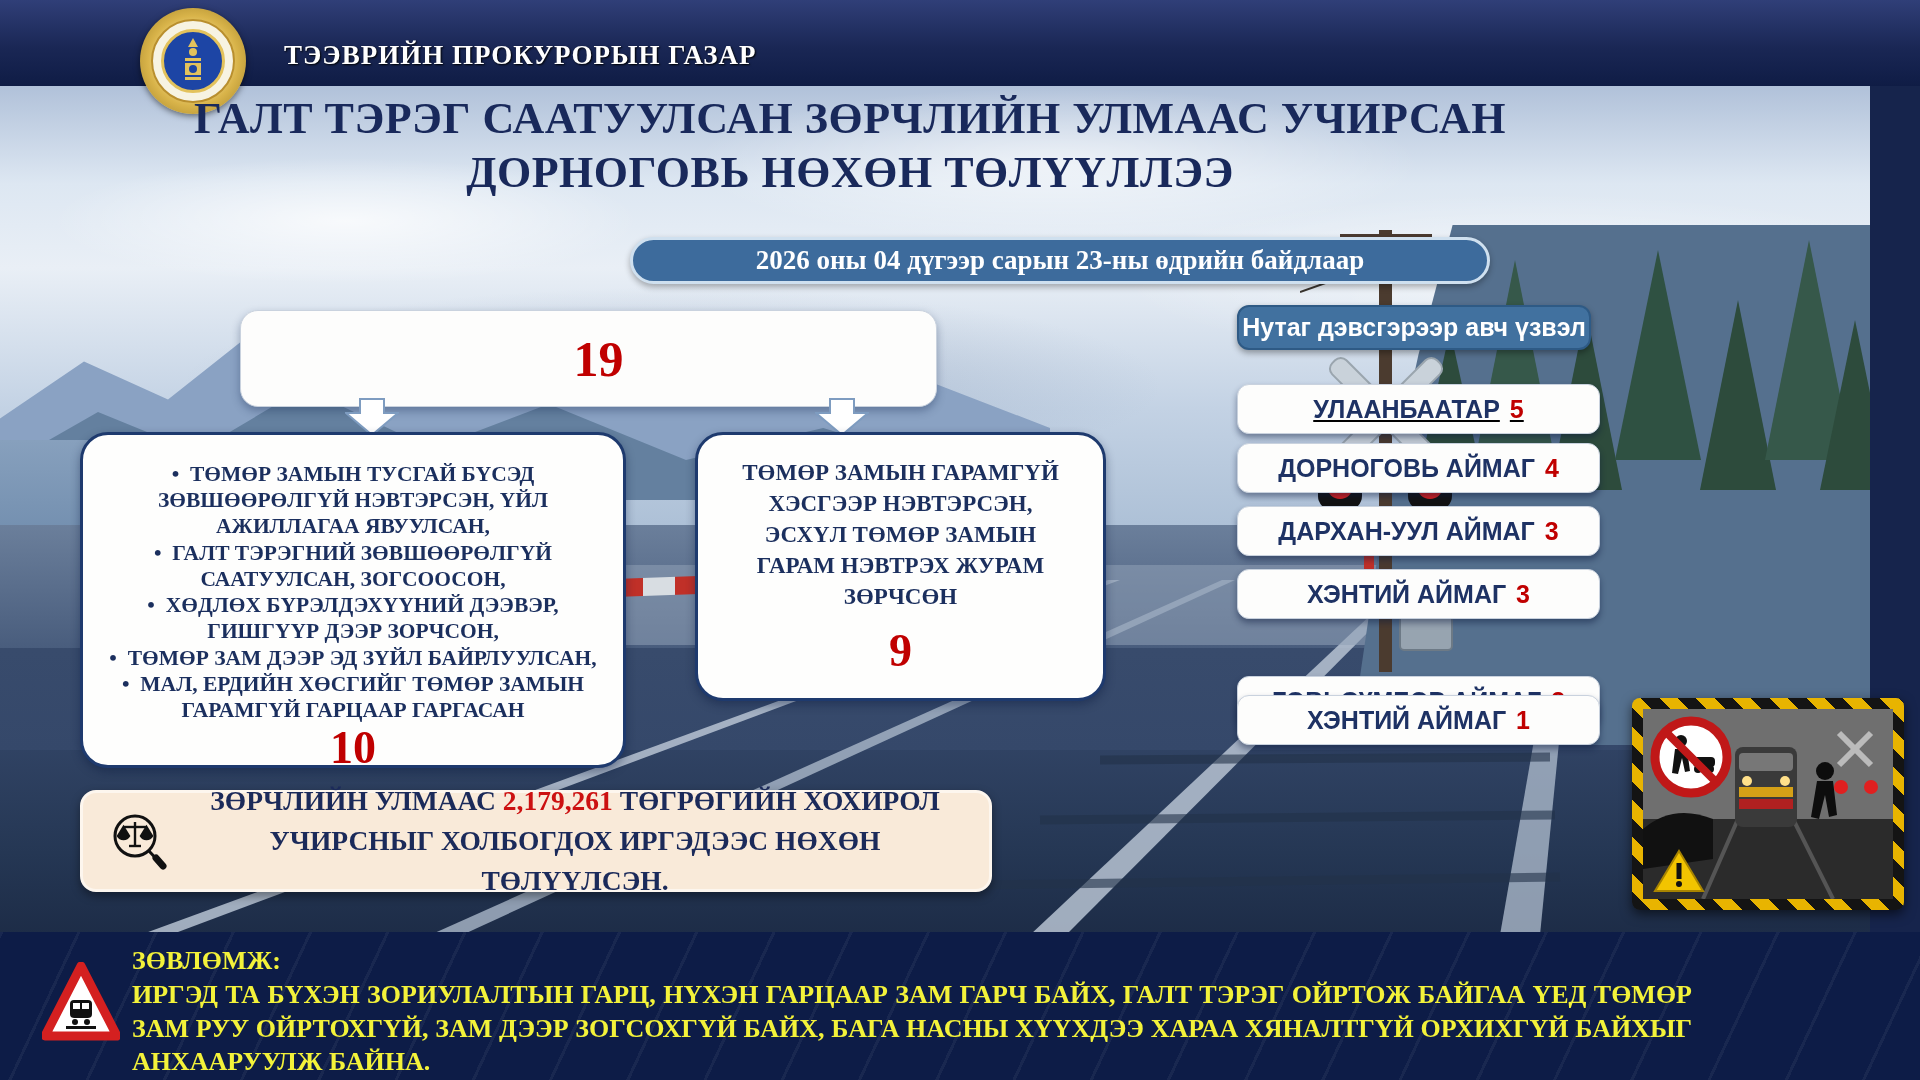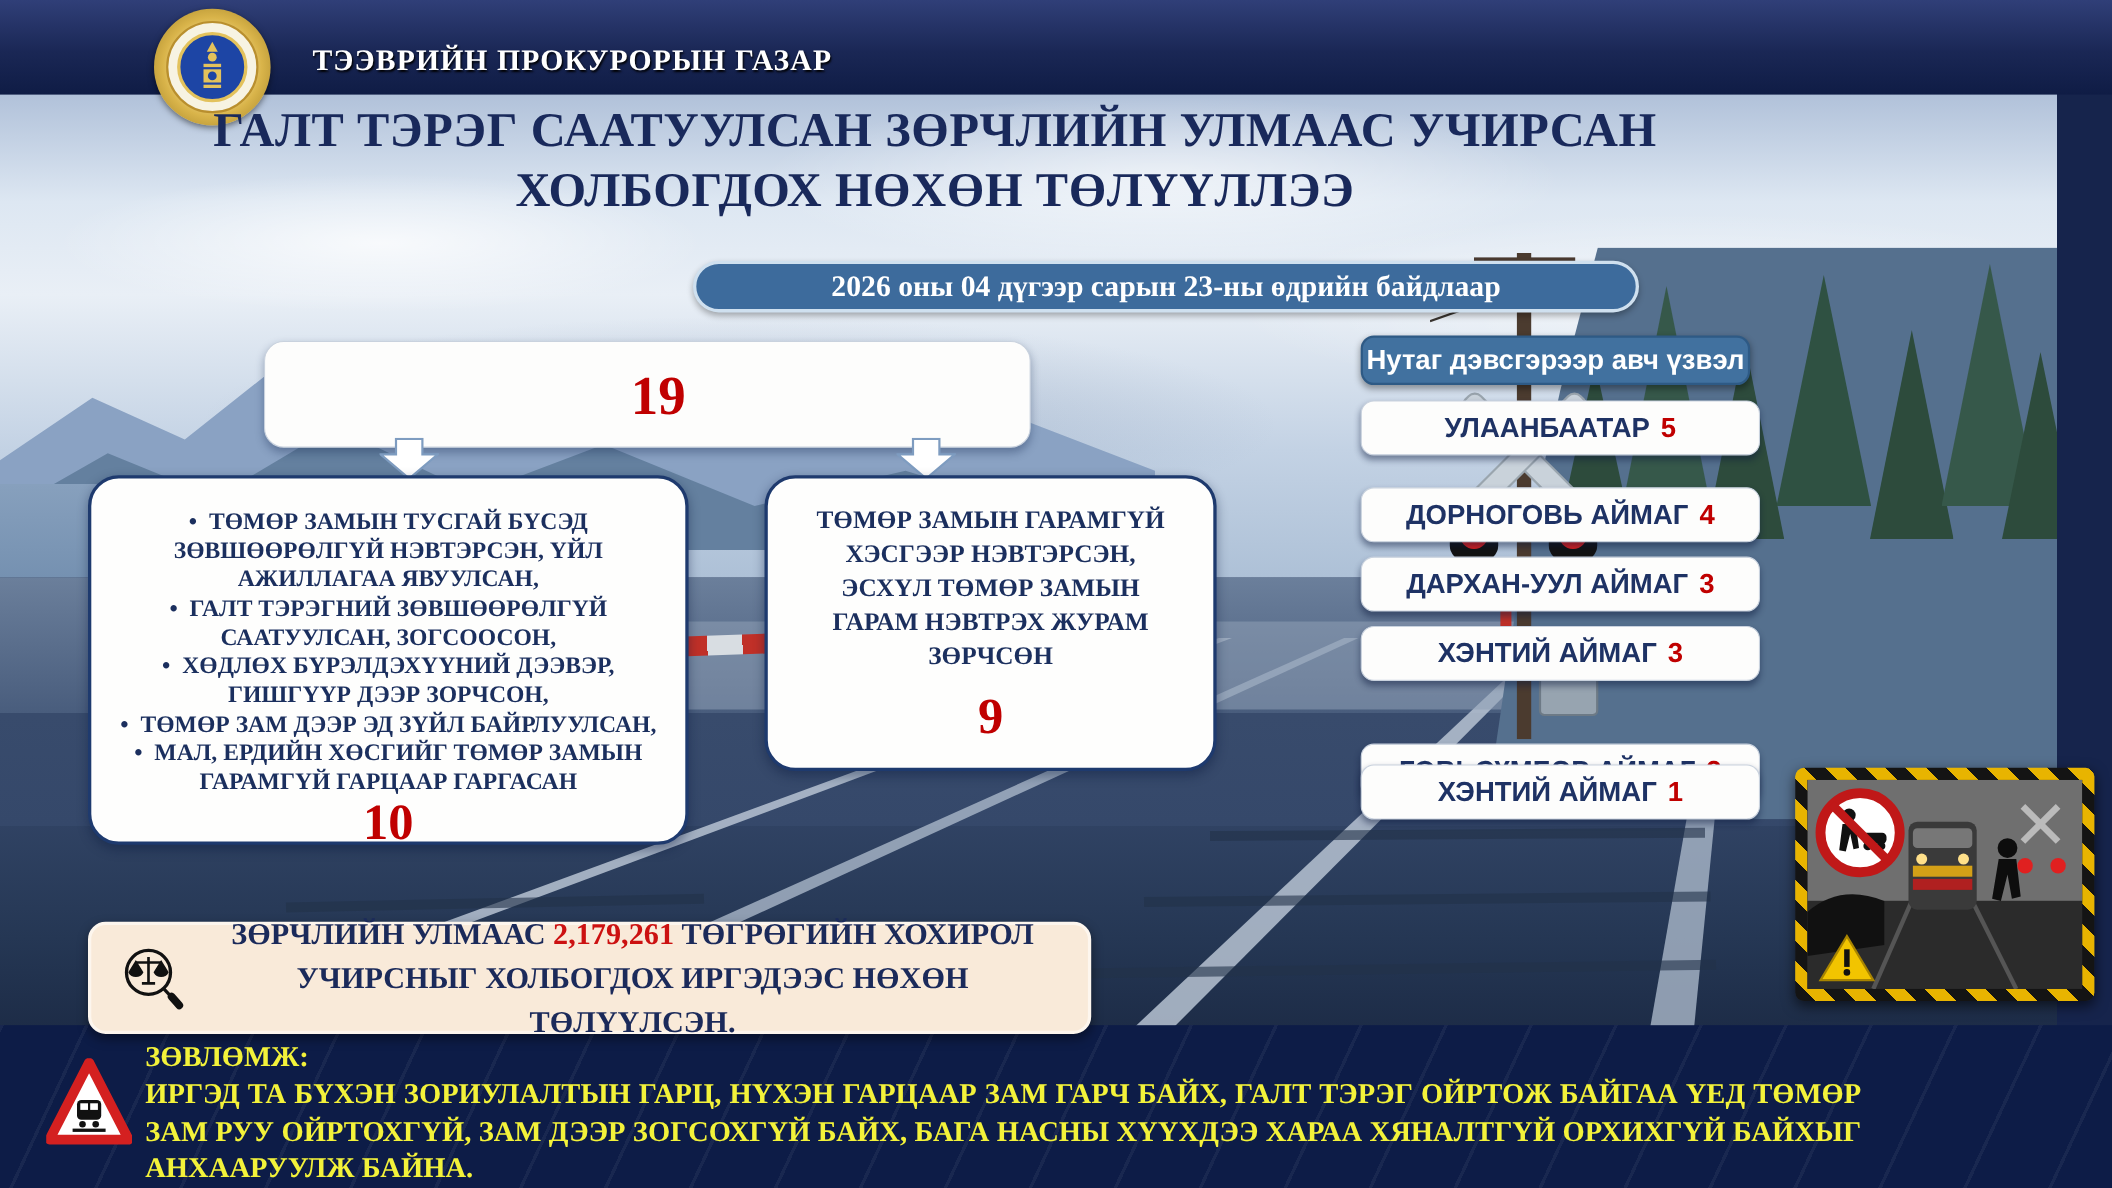"ХОЛБОГДОХ НӨХӨН ТӨЛҮҮЛЛЭЭ" div { text: ХОЛБОГДОХ -> ДОРНОГОВЬ }
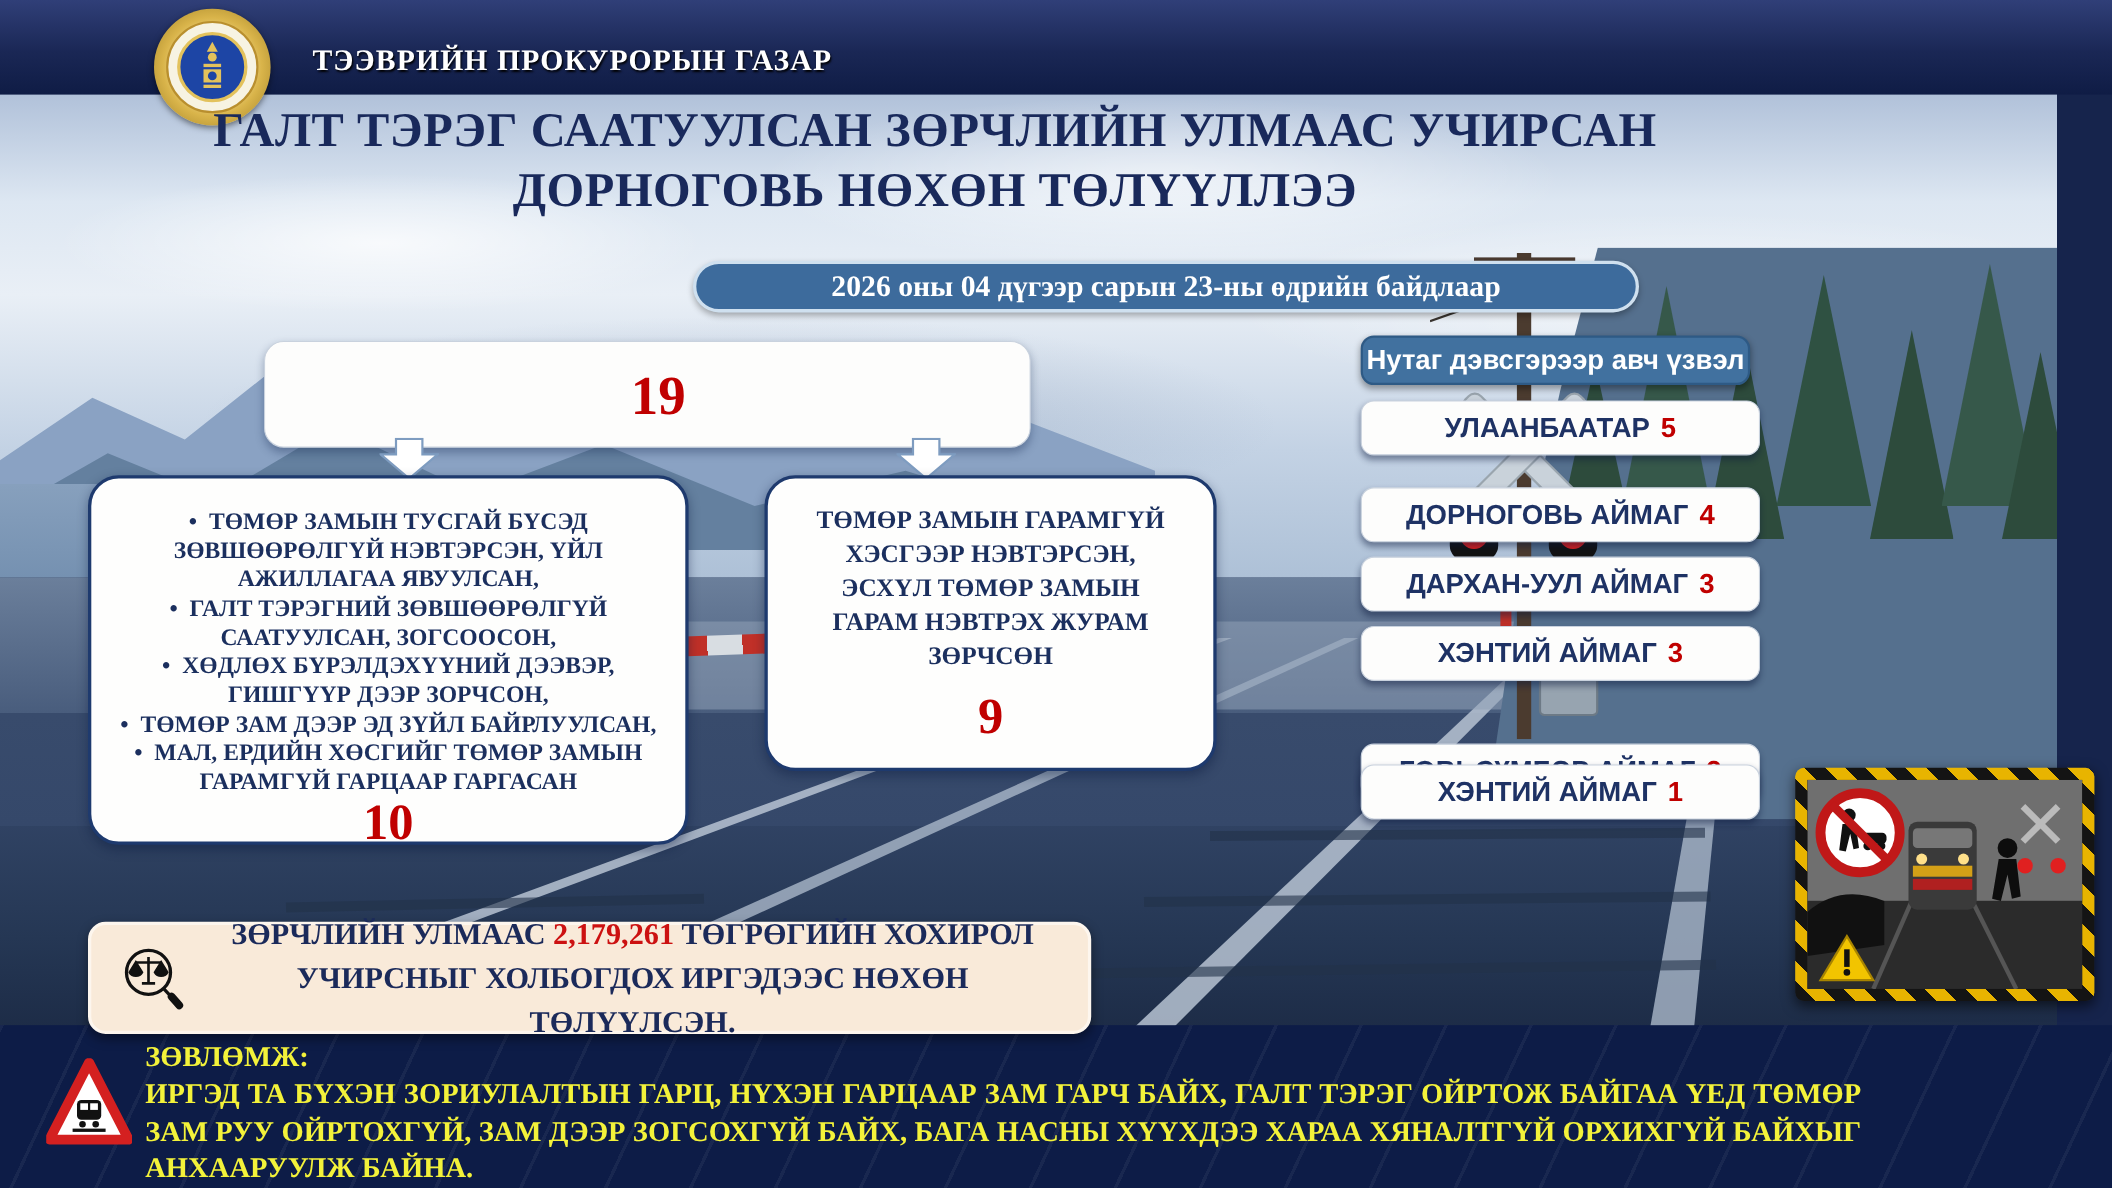"УЛААНБААТАР" div.region-item { text-decoration: none -> underline; top: 364px -> 384px }
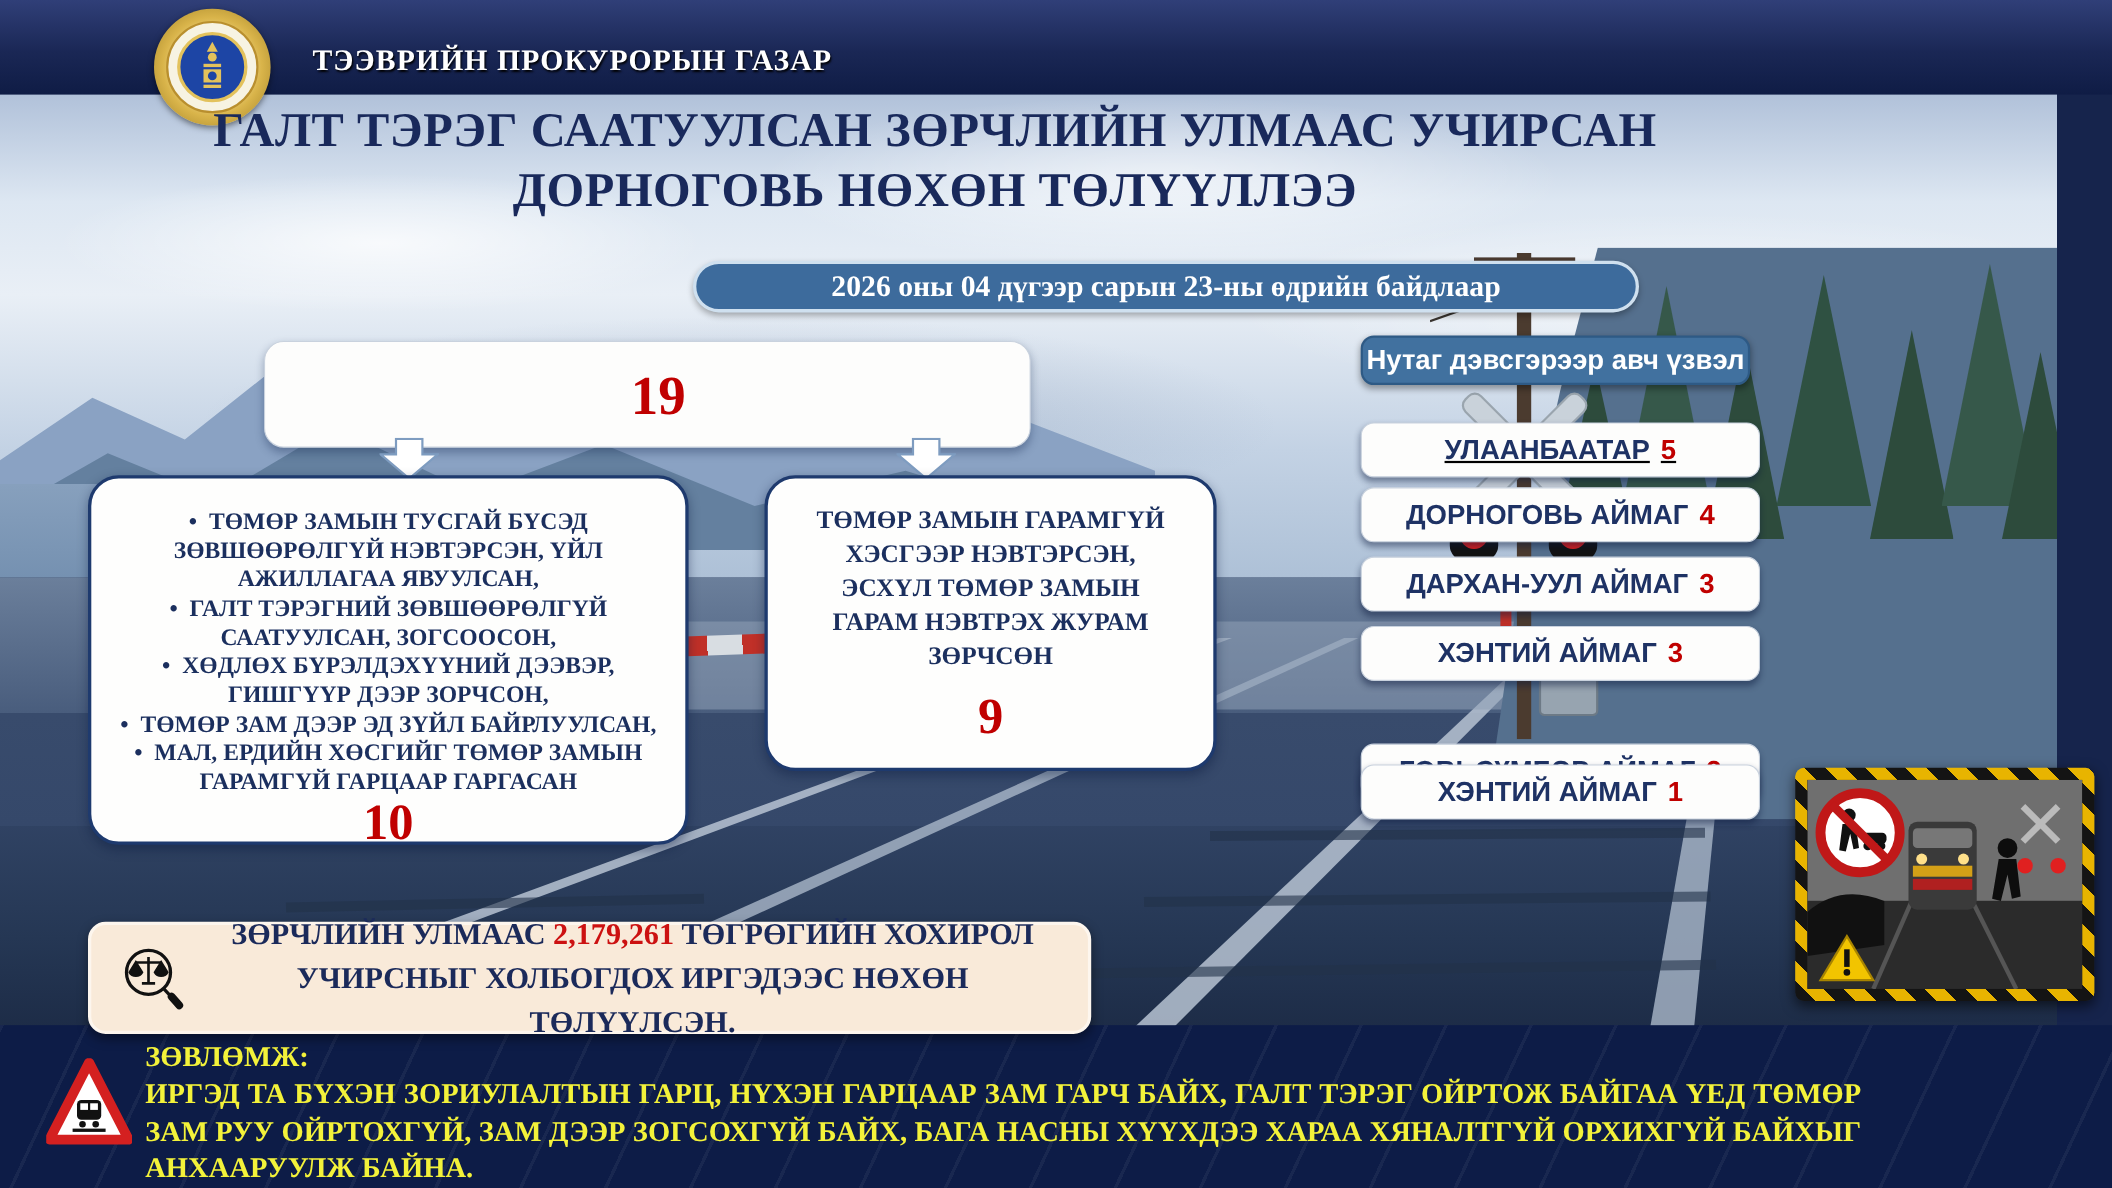"ЗӨРЧЛИЙН УЛМААС 2,179,261 ТӨГРӨГИЙН" .comp-box { margin-top: 48px -> none }
